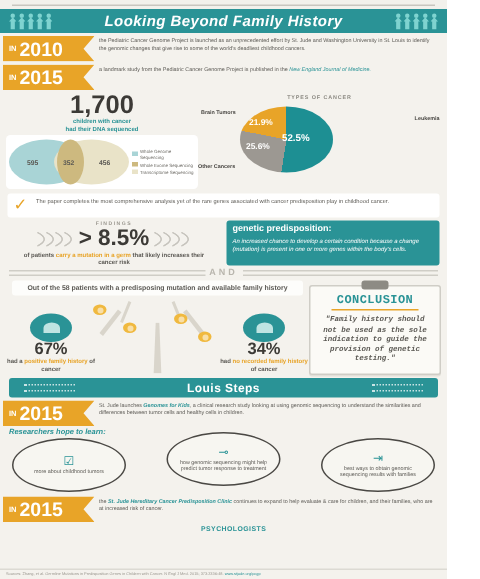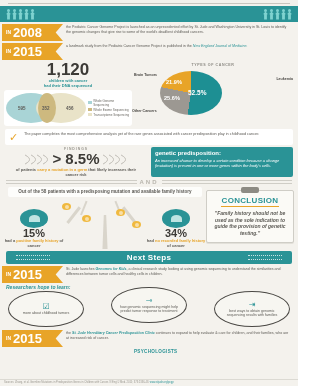"Looking Beyond Family History" span.subtitle { html: none -> <span>Looking Beyond Family History</span> }
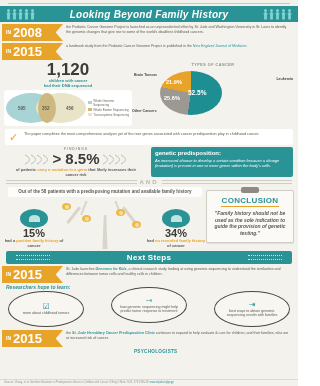"2008" span { text: 2008 -> 2010 }
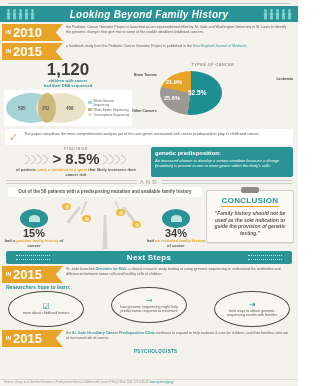"1,120" div.bignum { text: 1,120 -> 1,700 }
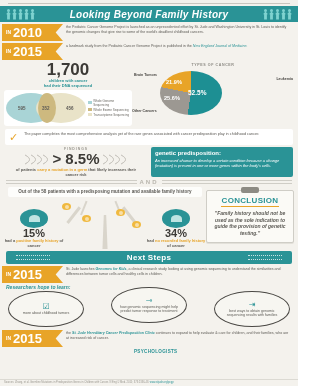"CONCLUSION" .clip { font-family: none -> Liberation Mono, monospace }
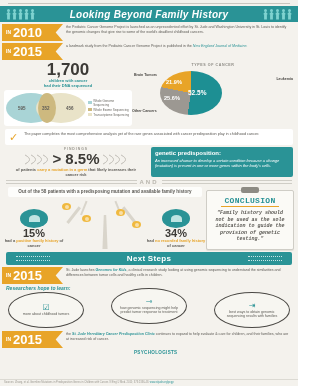"15%" div.n { text: 15% -> 67% }
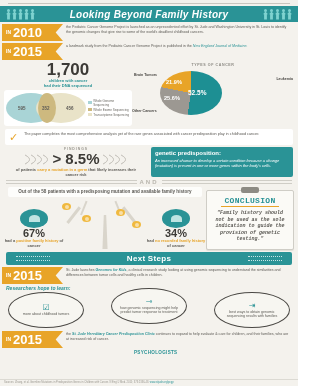"Next Steps" div.nsband { text: Next -> Louis }
